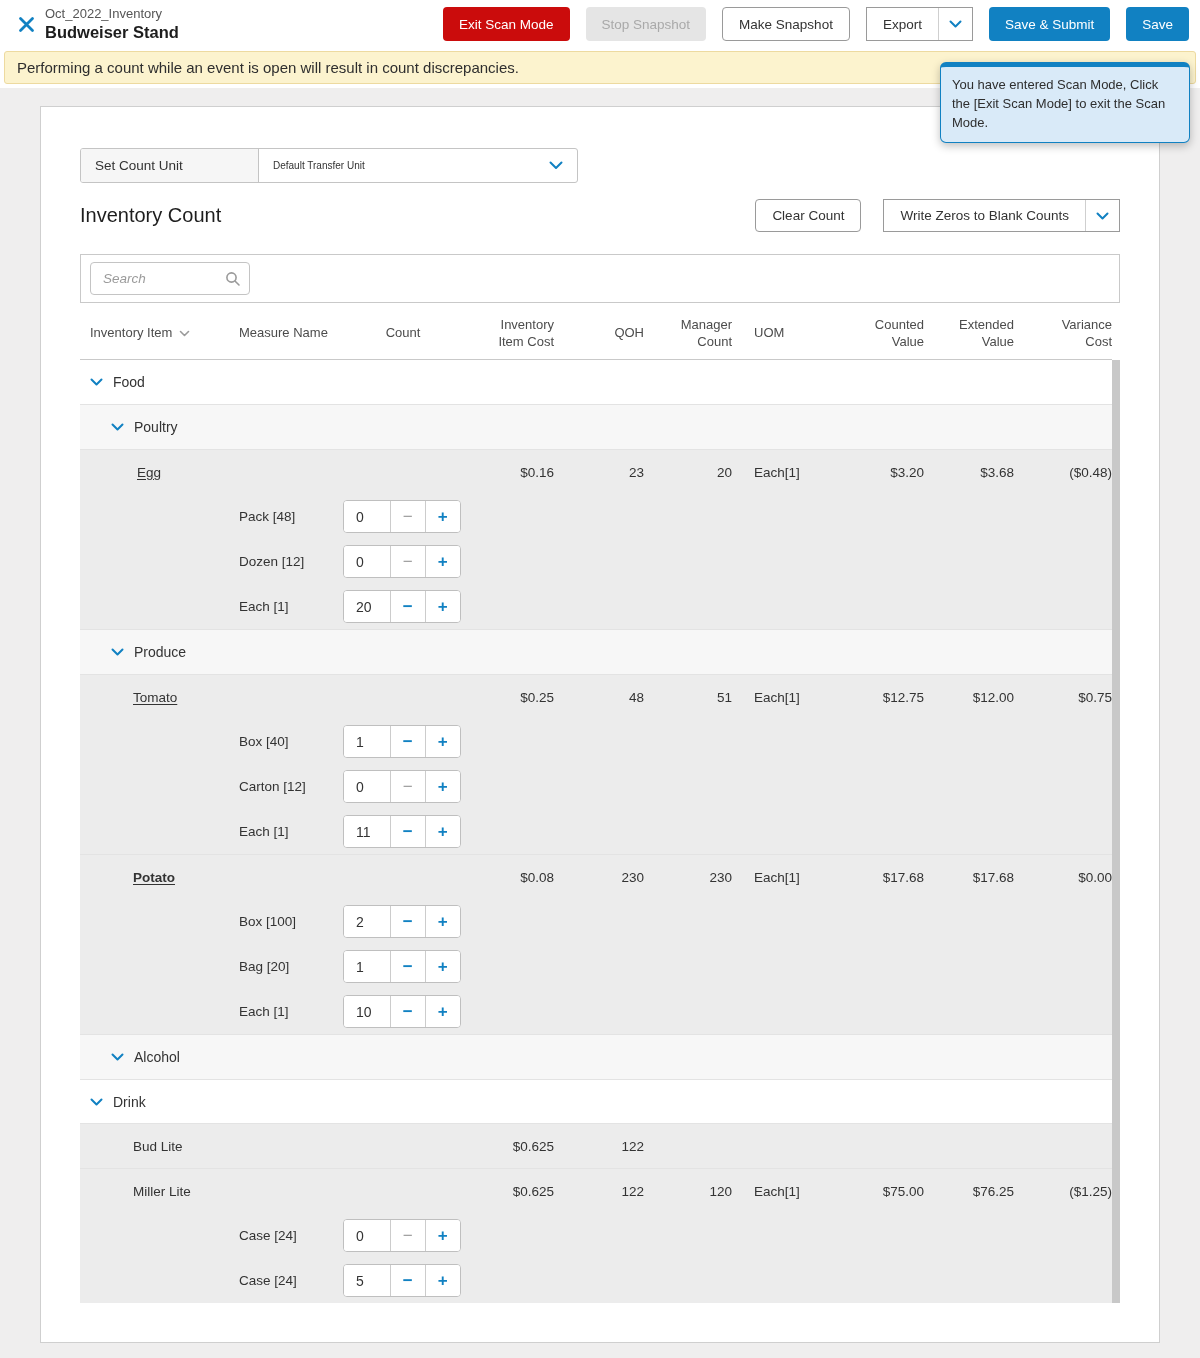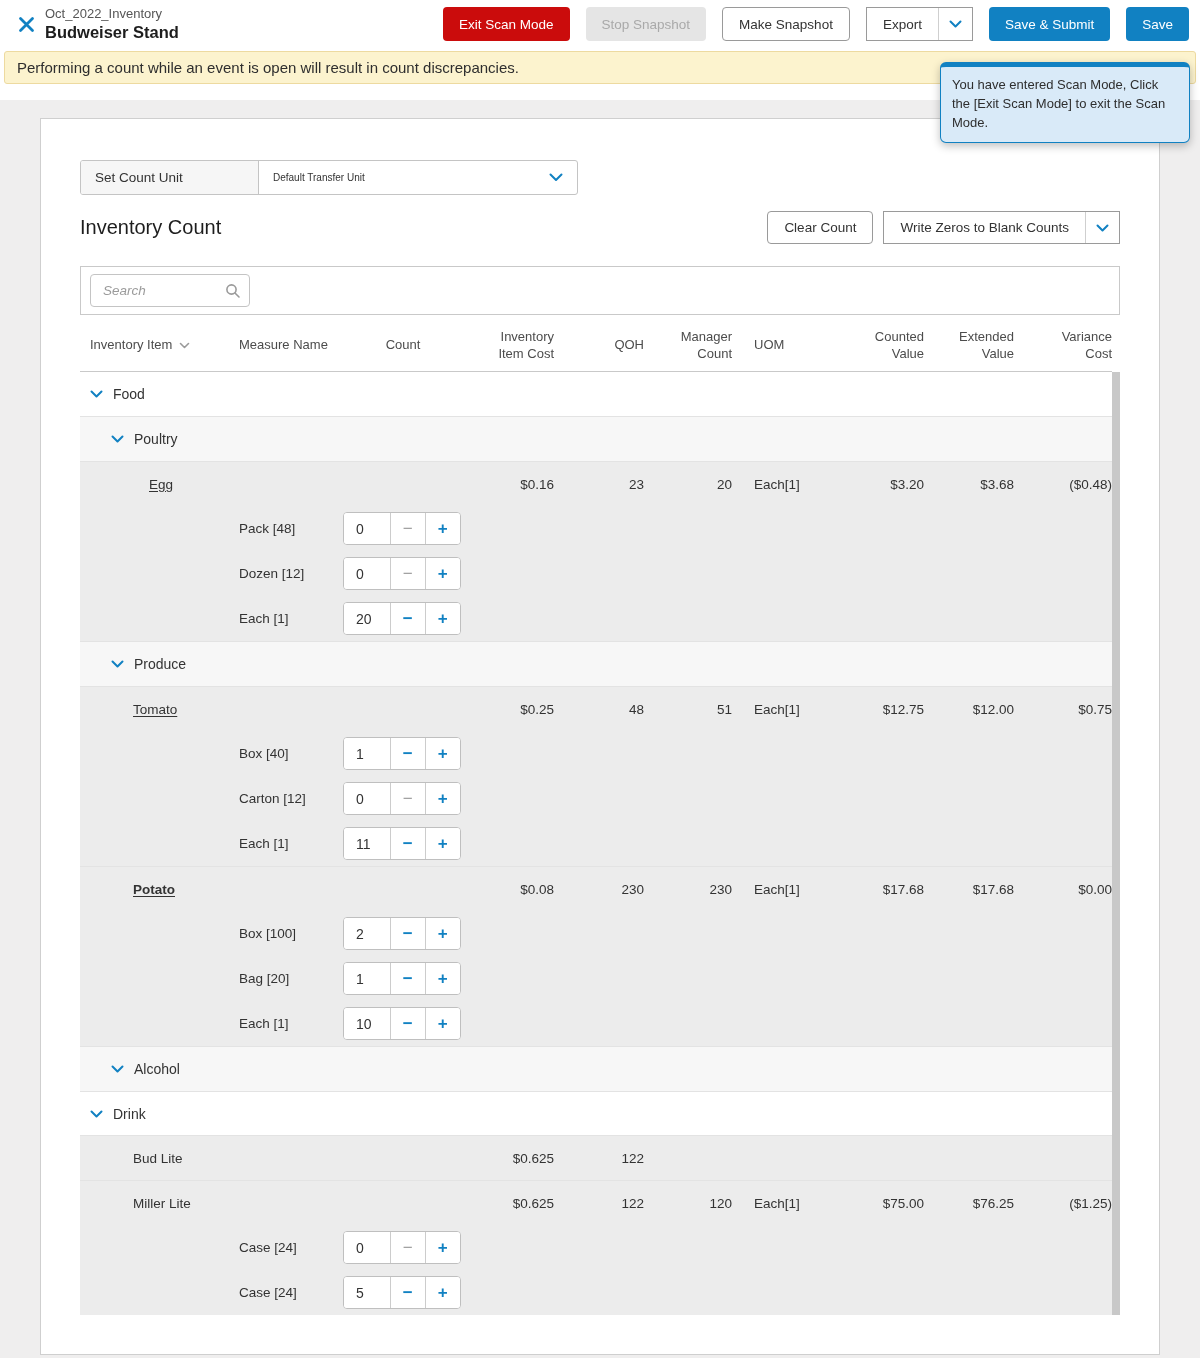"Oct_2022_Inventory" .topwrap { padding-bottom: 16px -> 4px }
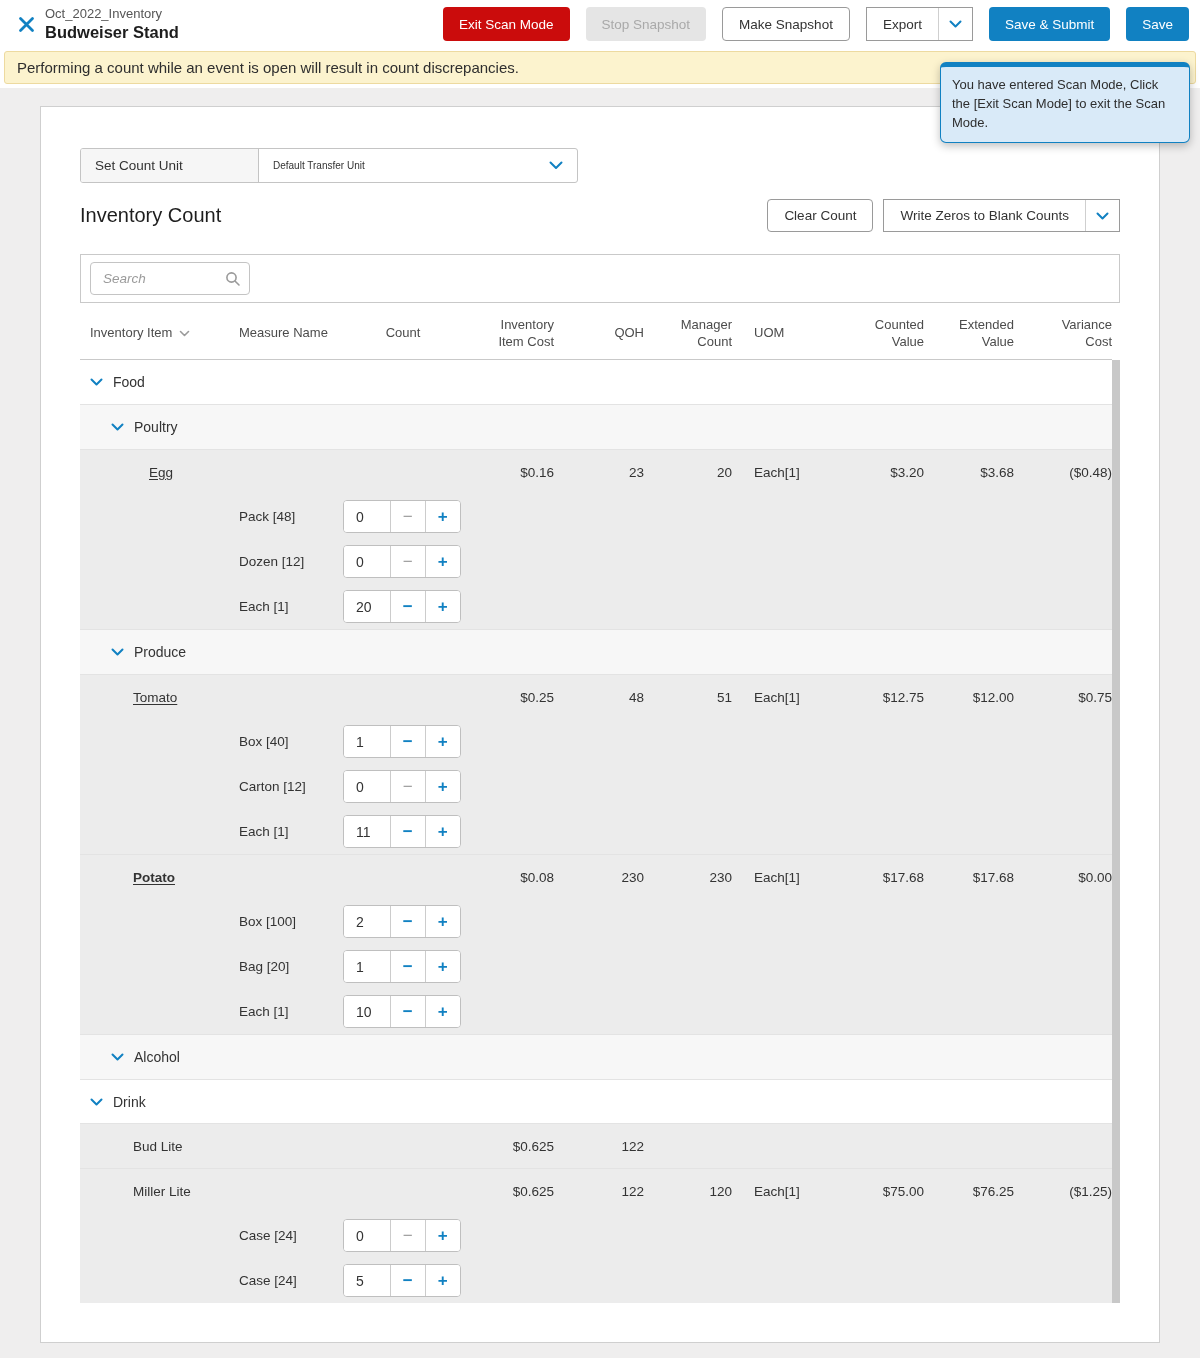"Clear Count" .headbtns { gap: 10px -> 22px }
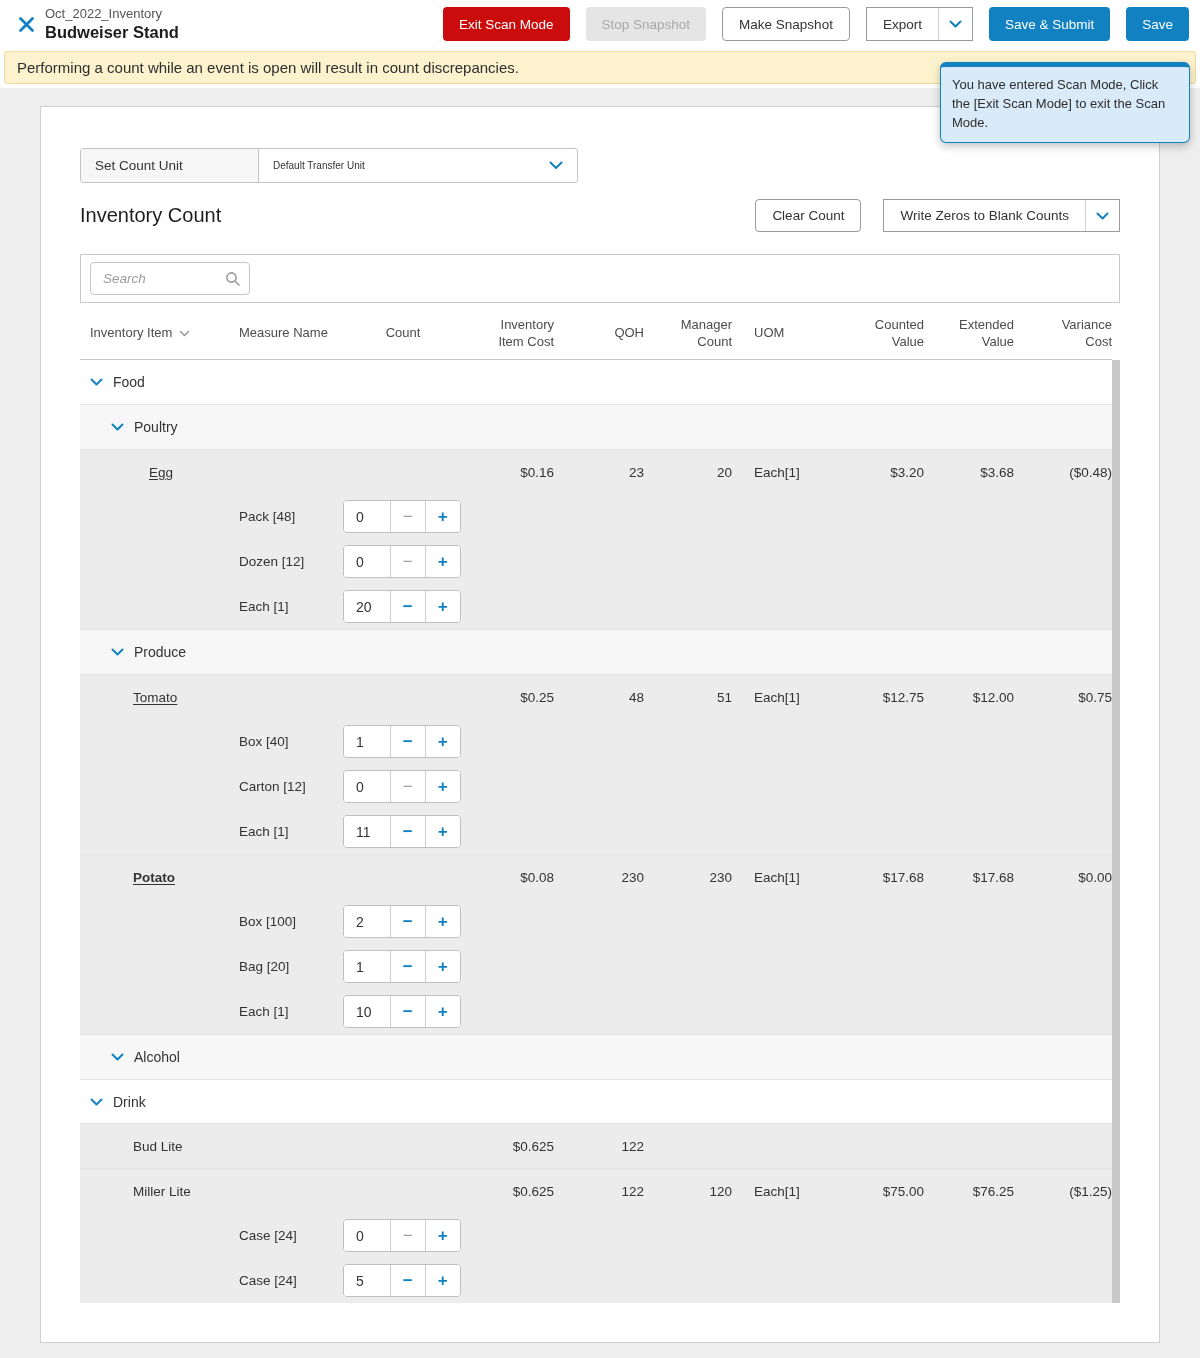"Egg" div.cell { padding-left: 16px -> 4px }
